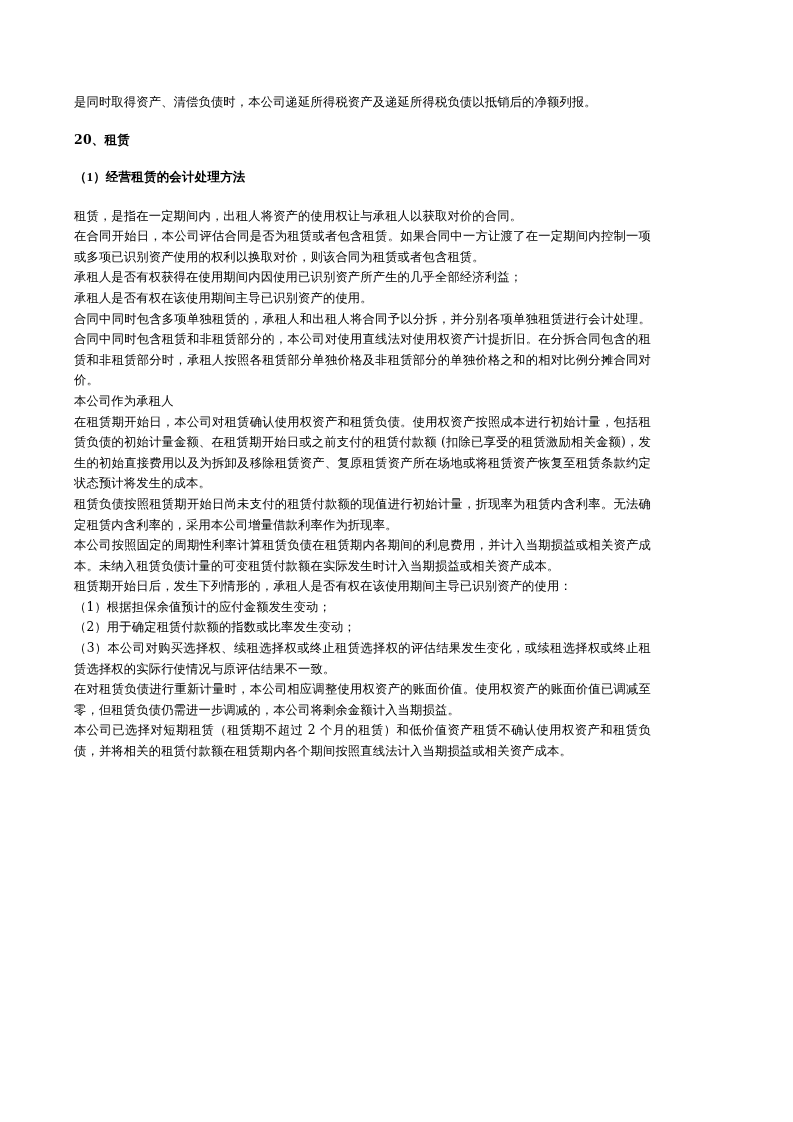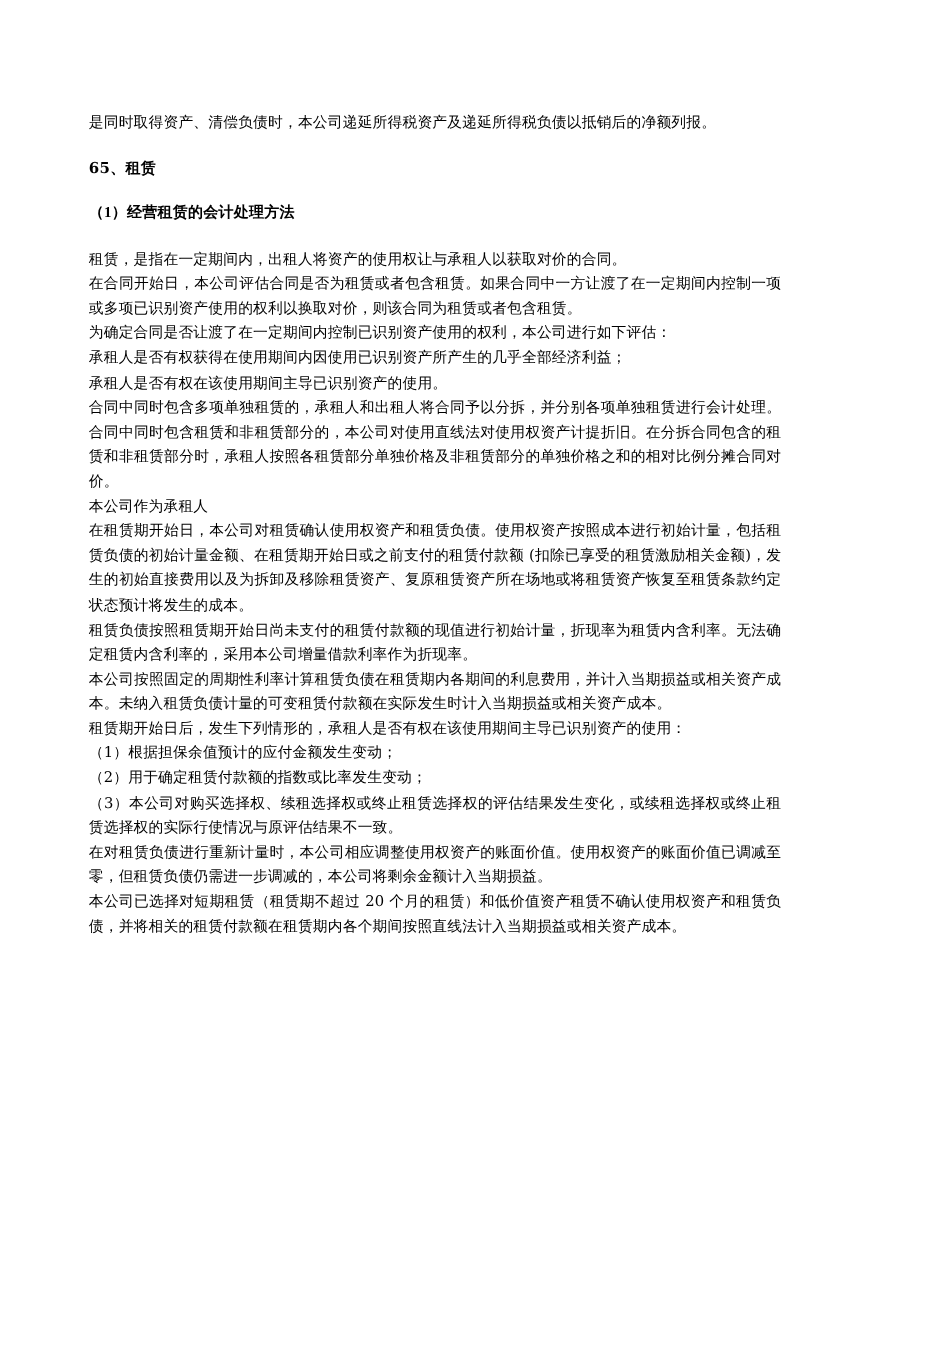"65、租赁" h2.heading-1 { text: 65 -> 20 }
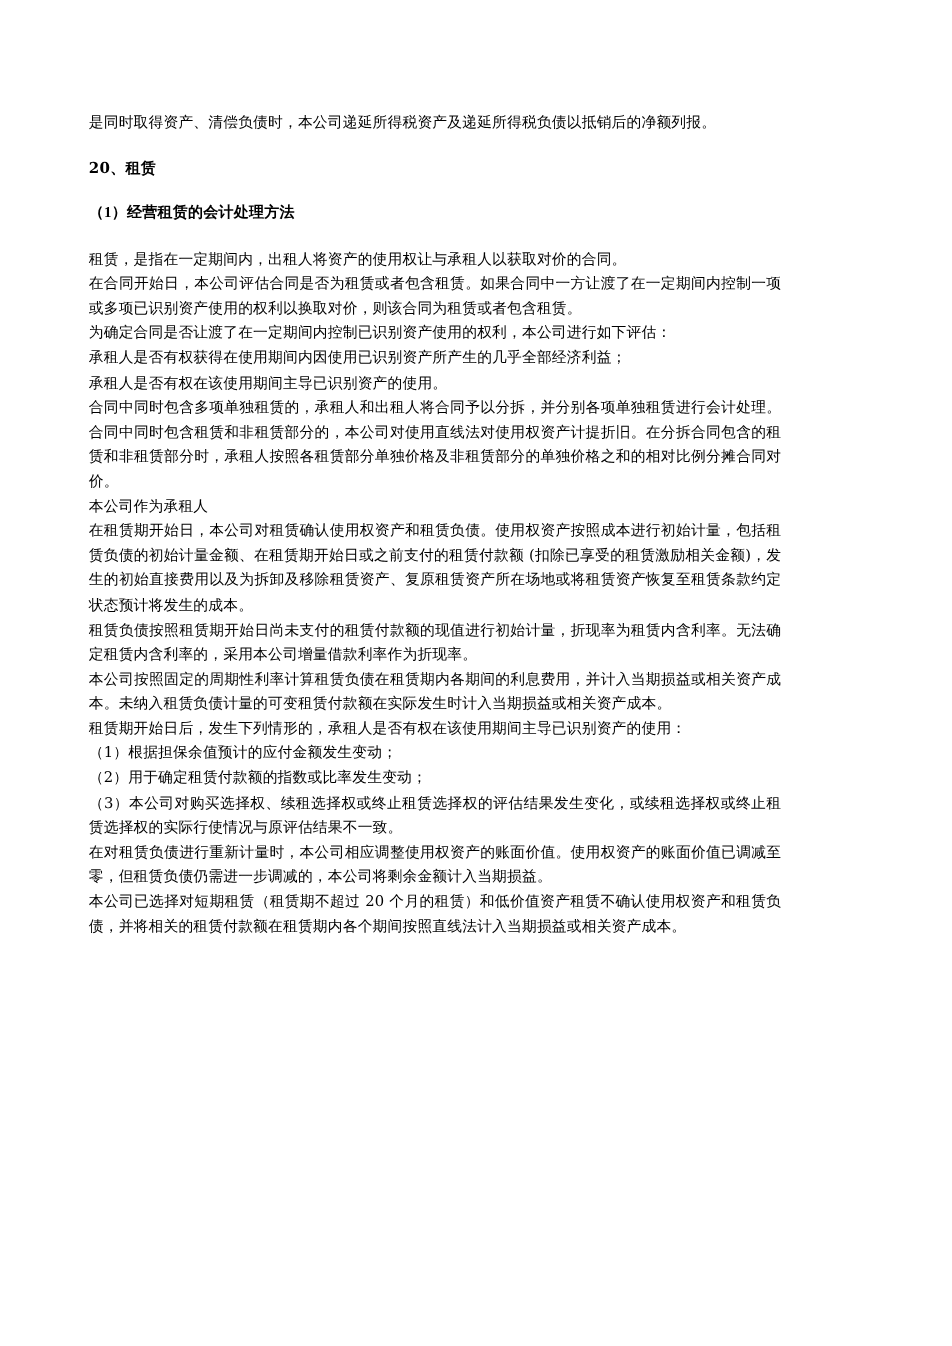"为确定合同是否让渡了在一定期间内控制已识别资产使用的权利，本公司进行如下评估：" p.para { html: <p>为确定合同是否让渡了在一定期间内控制已识别资产使用的权利，本公司进行如下评估：</p> -> none }
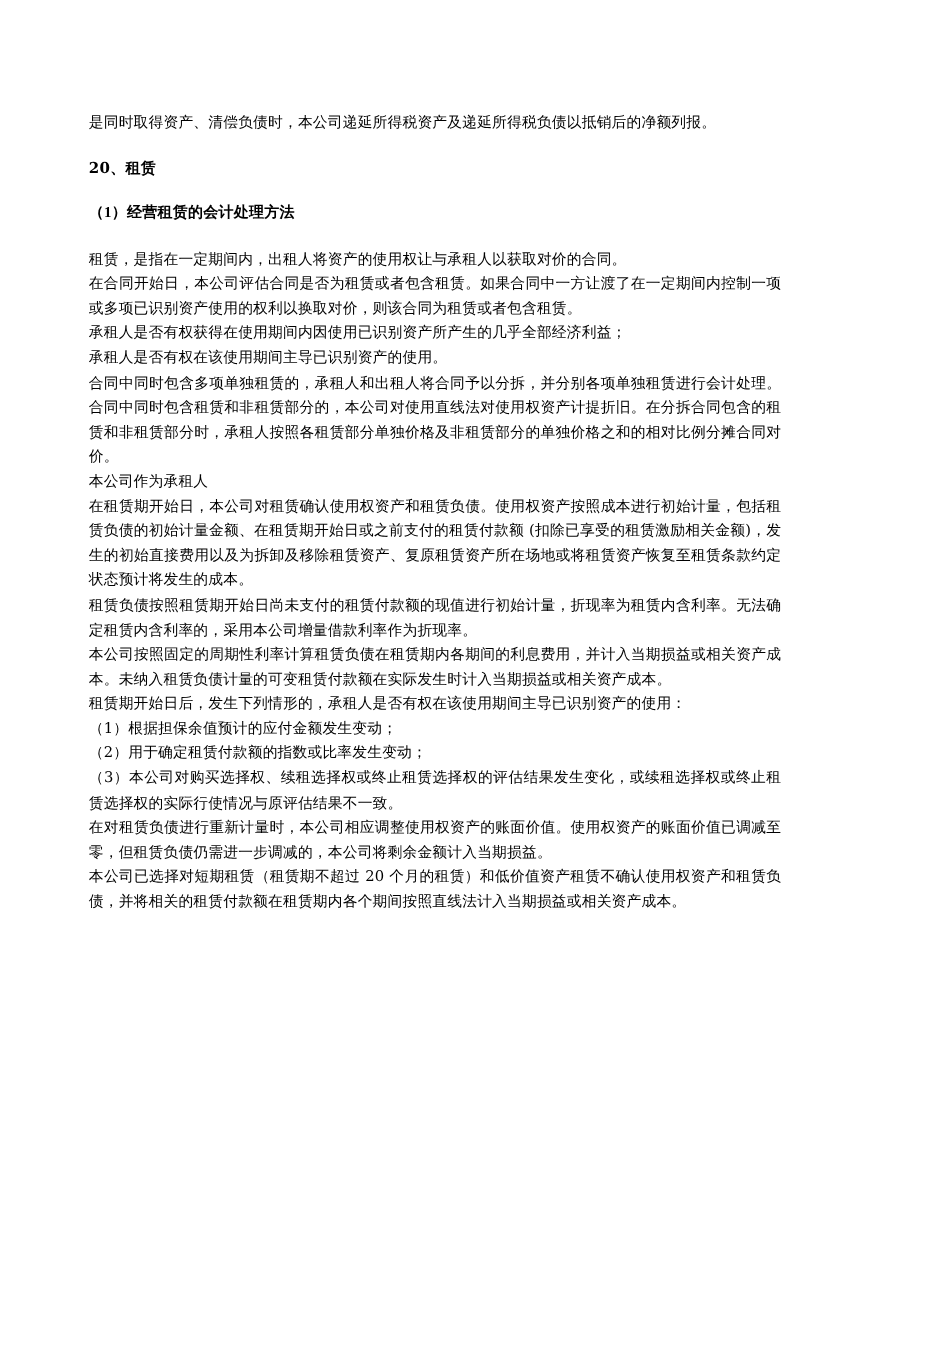"本公司已选择对短期租赁（租赁期不超过 20" p.para { text: 20 -> 2 }
